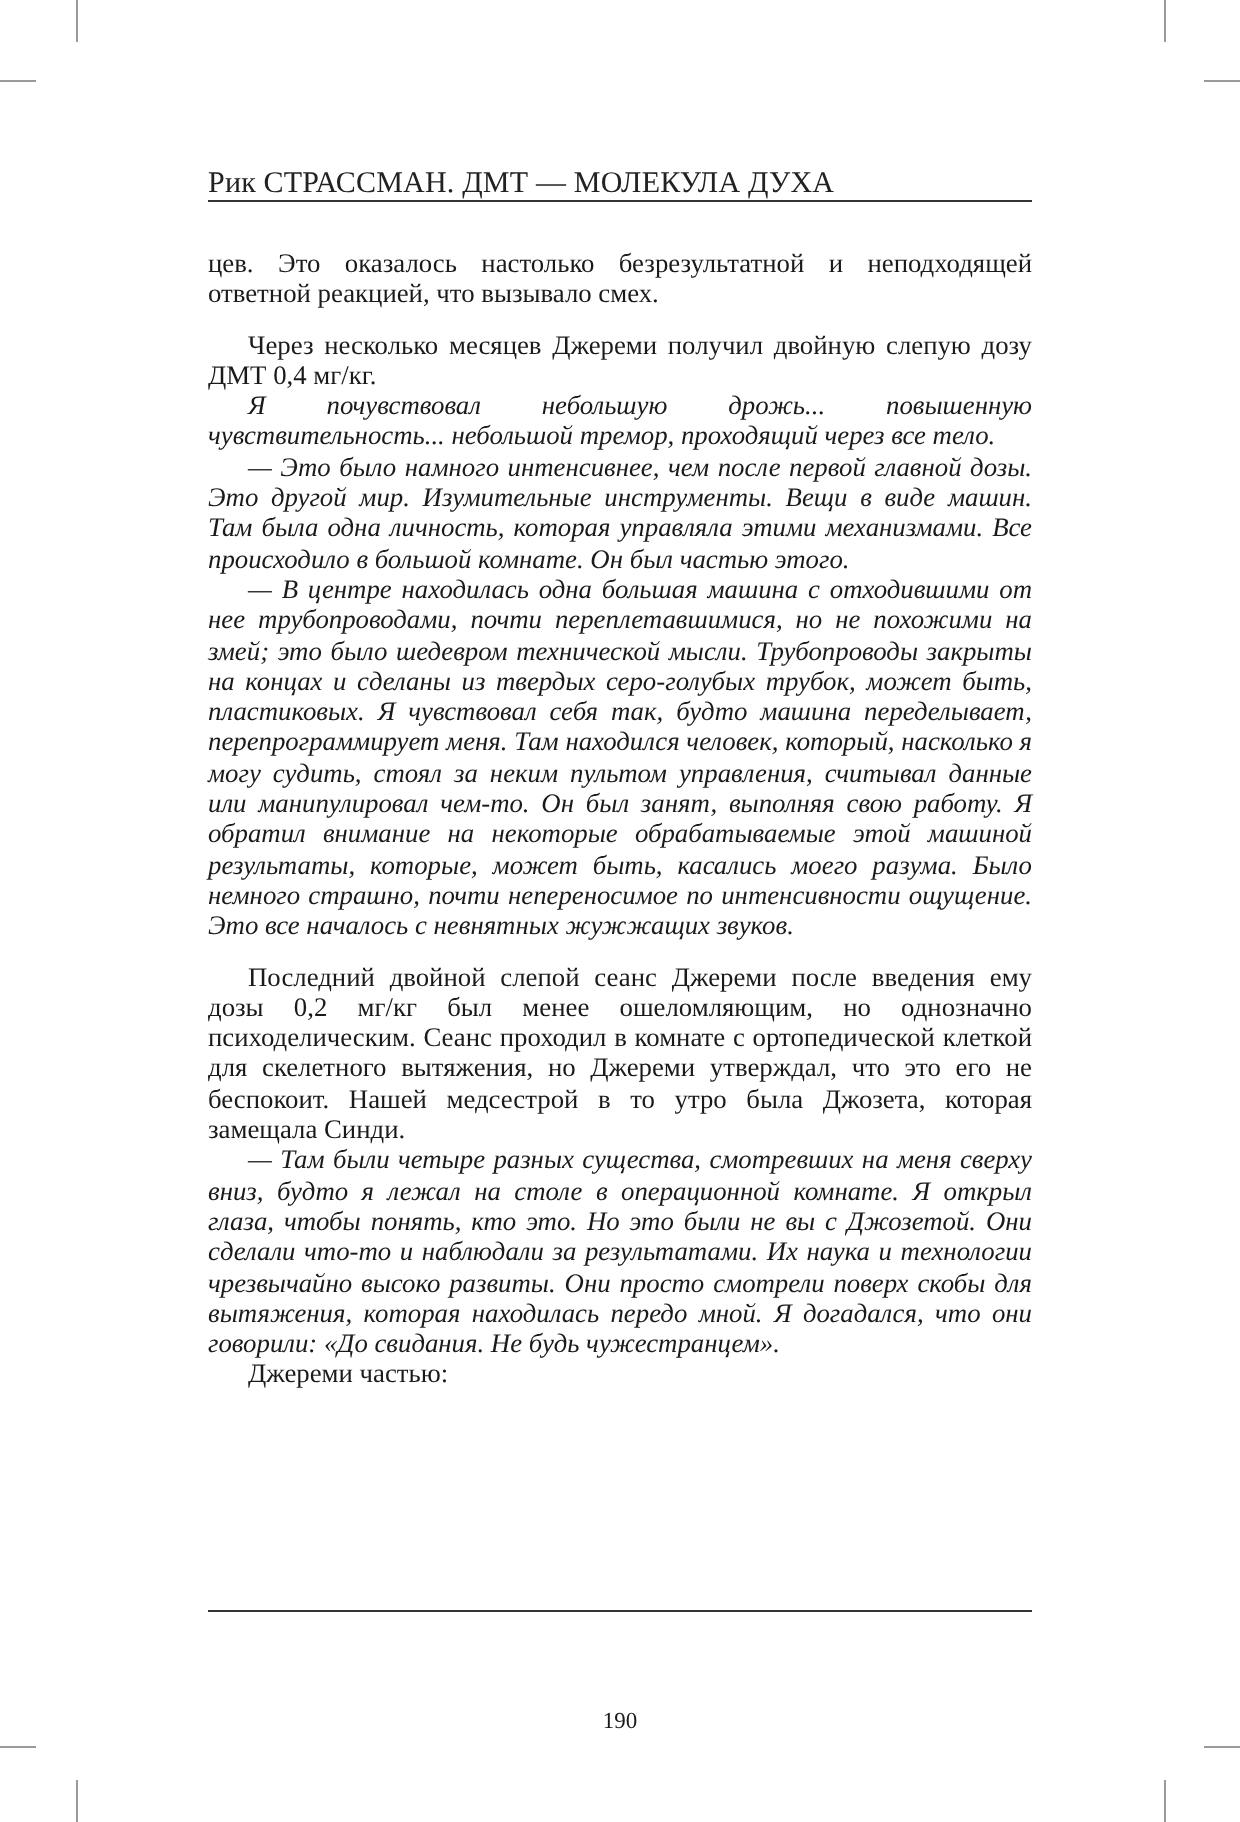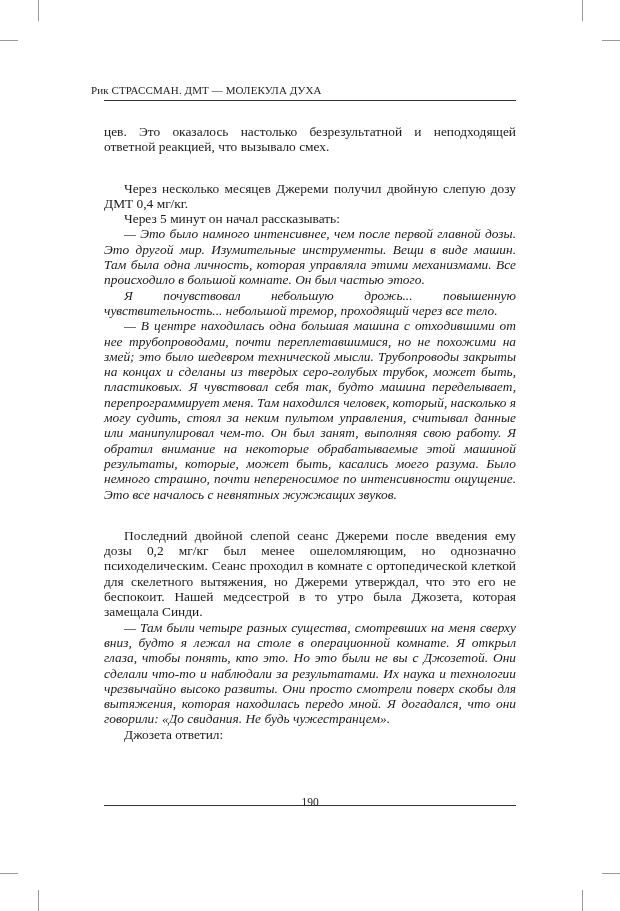"Рик СТРАССМАН. ДМТ — МОЛЕКУЛА" .header { font-size: 11px -> 15px; left: 91px -> 104px }
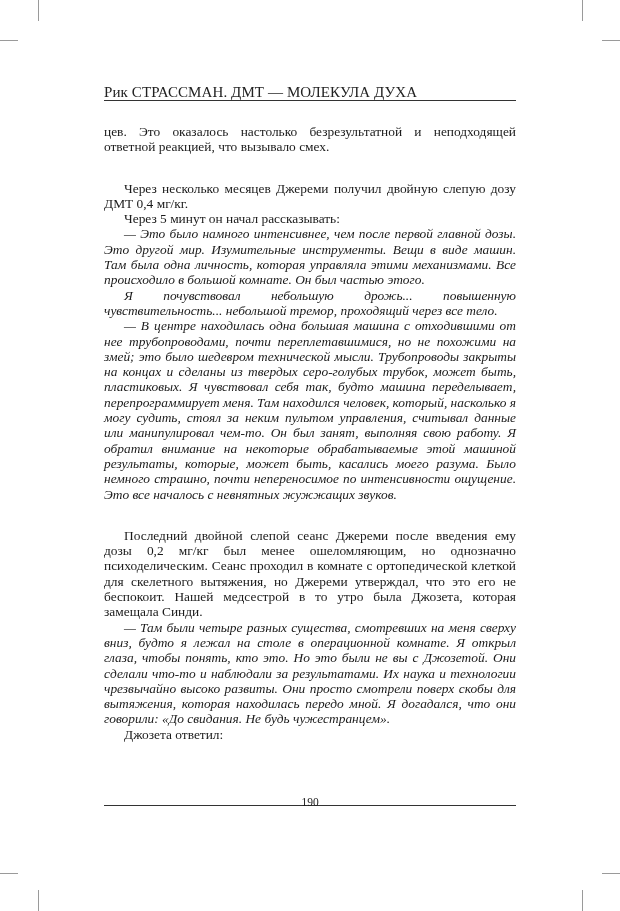"Через несколько месяцев Джереми получил" .body p.gap { margin-top: 26px -> 10px }
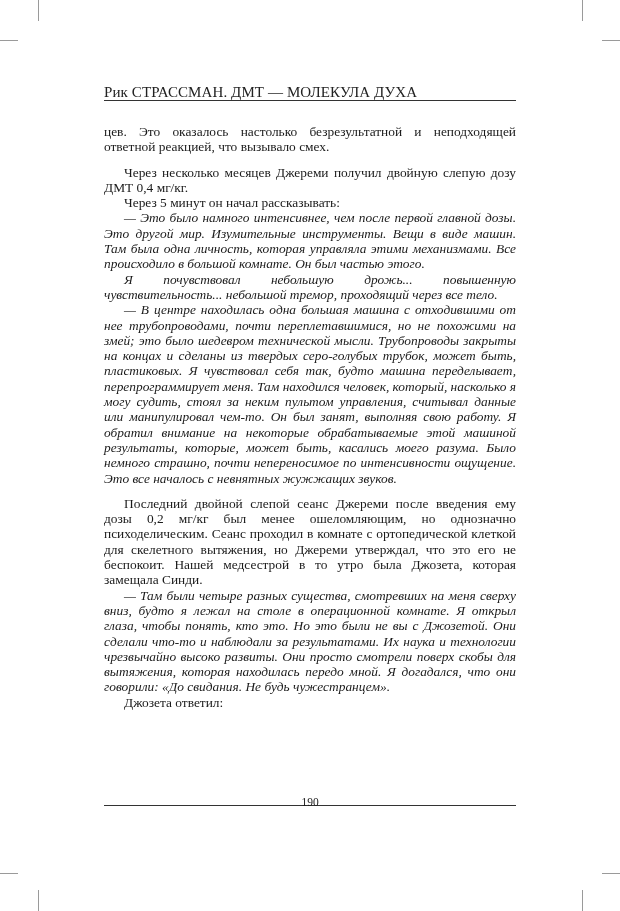"Через 5 минут он начал" p { html: <p>Через 5 минут он начал рассказывать:</p> -> none }
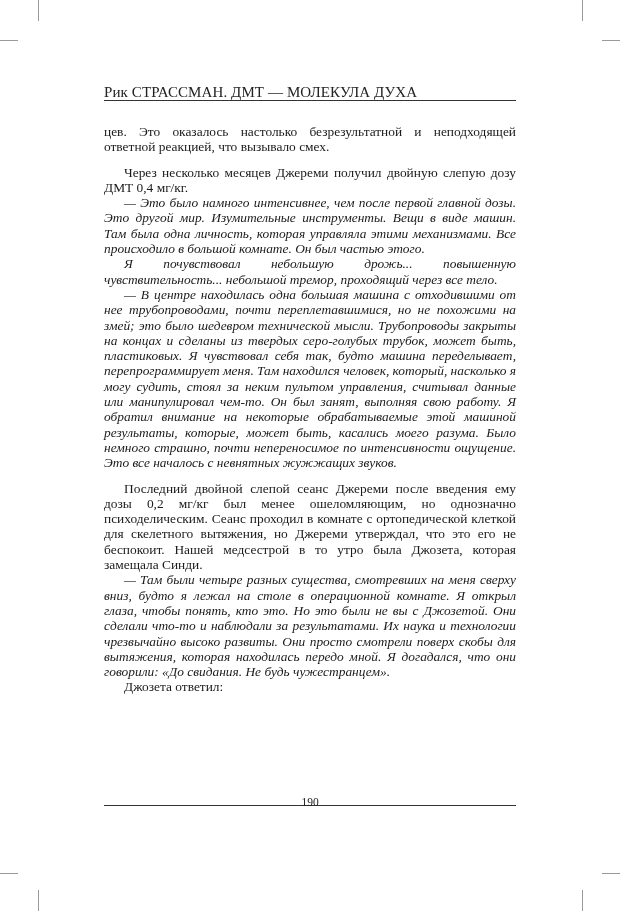"— Это было намного интенсивнее," p.it { order: before "Я почувствовал небольшую дрожь..." -> after "Я почувствовал небольшую дрожь..." }
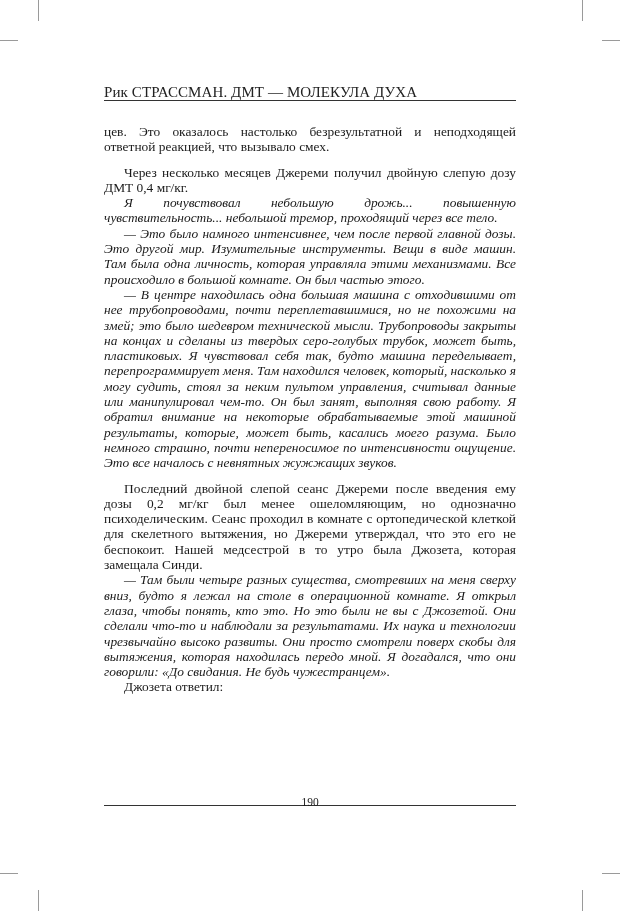"Джозета ответил:" p { text: Джозета ответил -> Джереми частью }
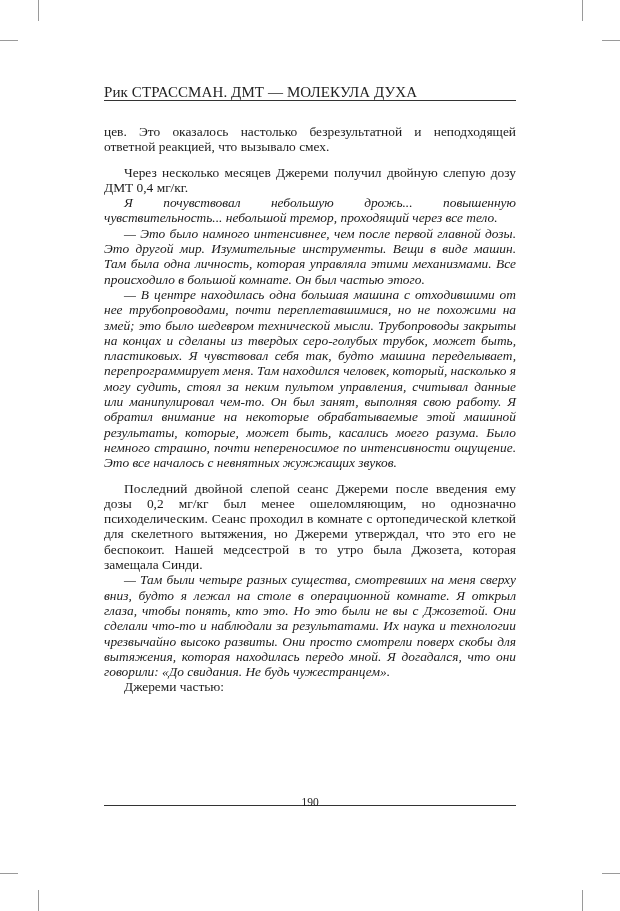"190" .page-number { top: 796px -> 855px }
